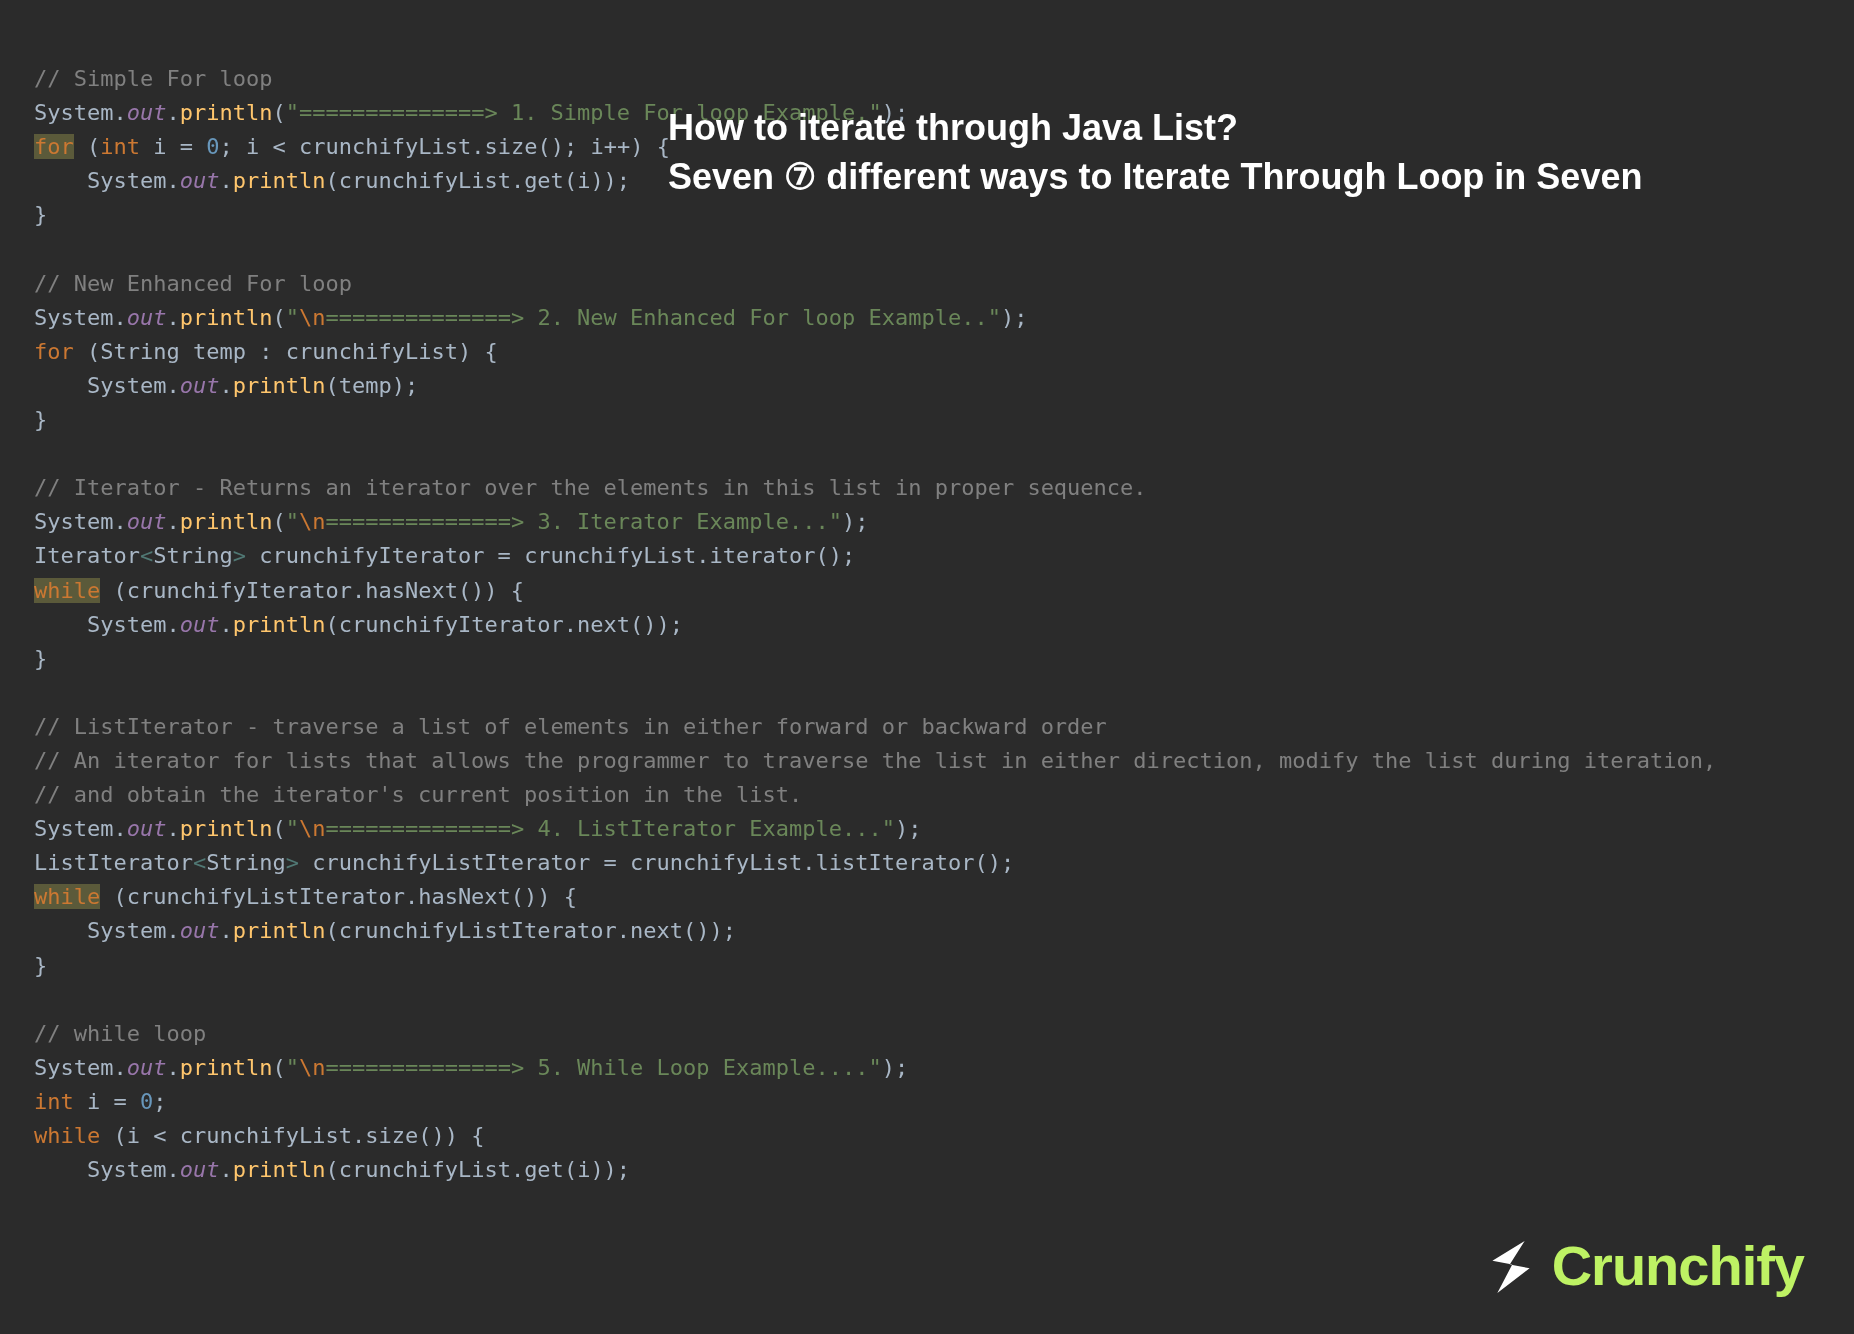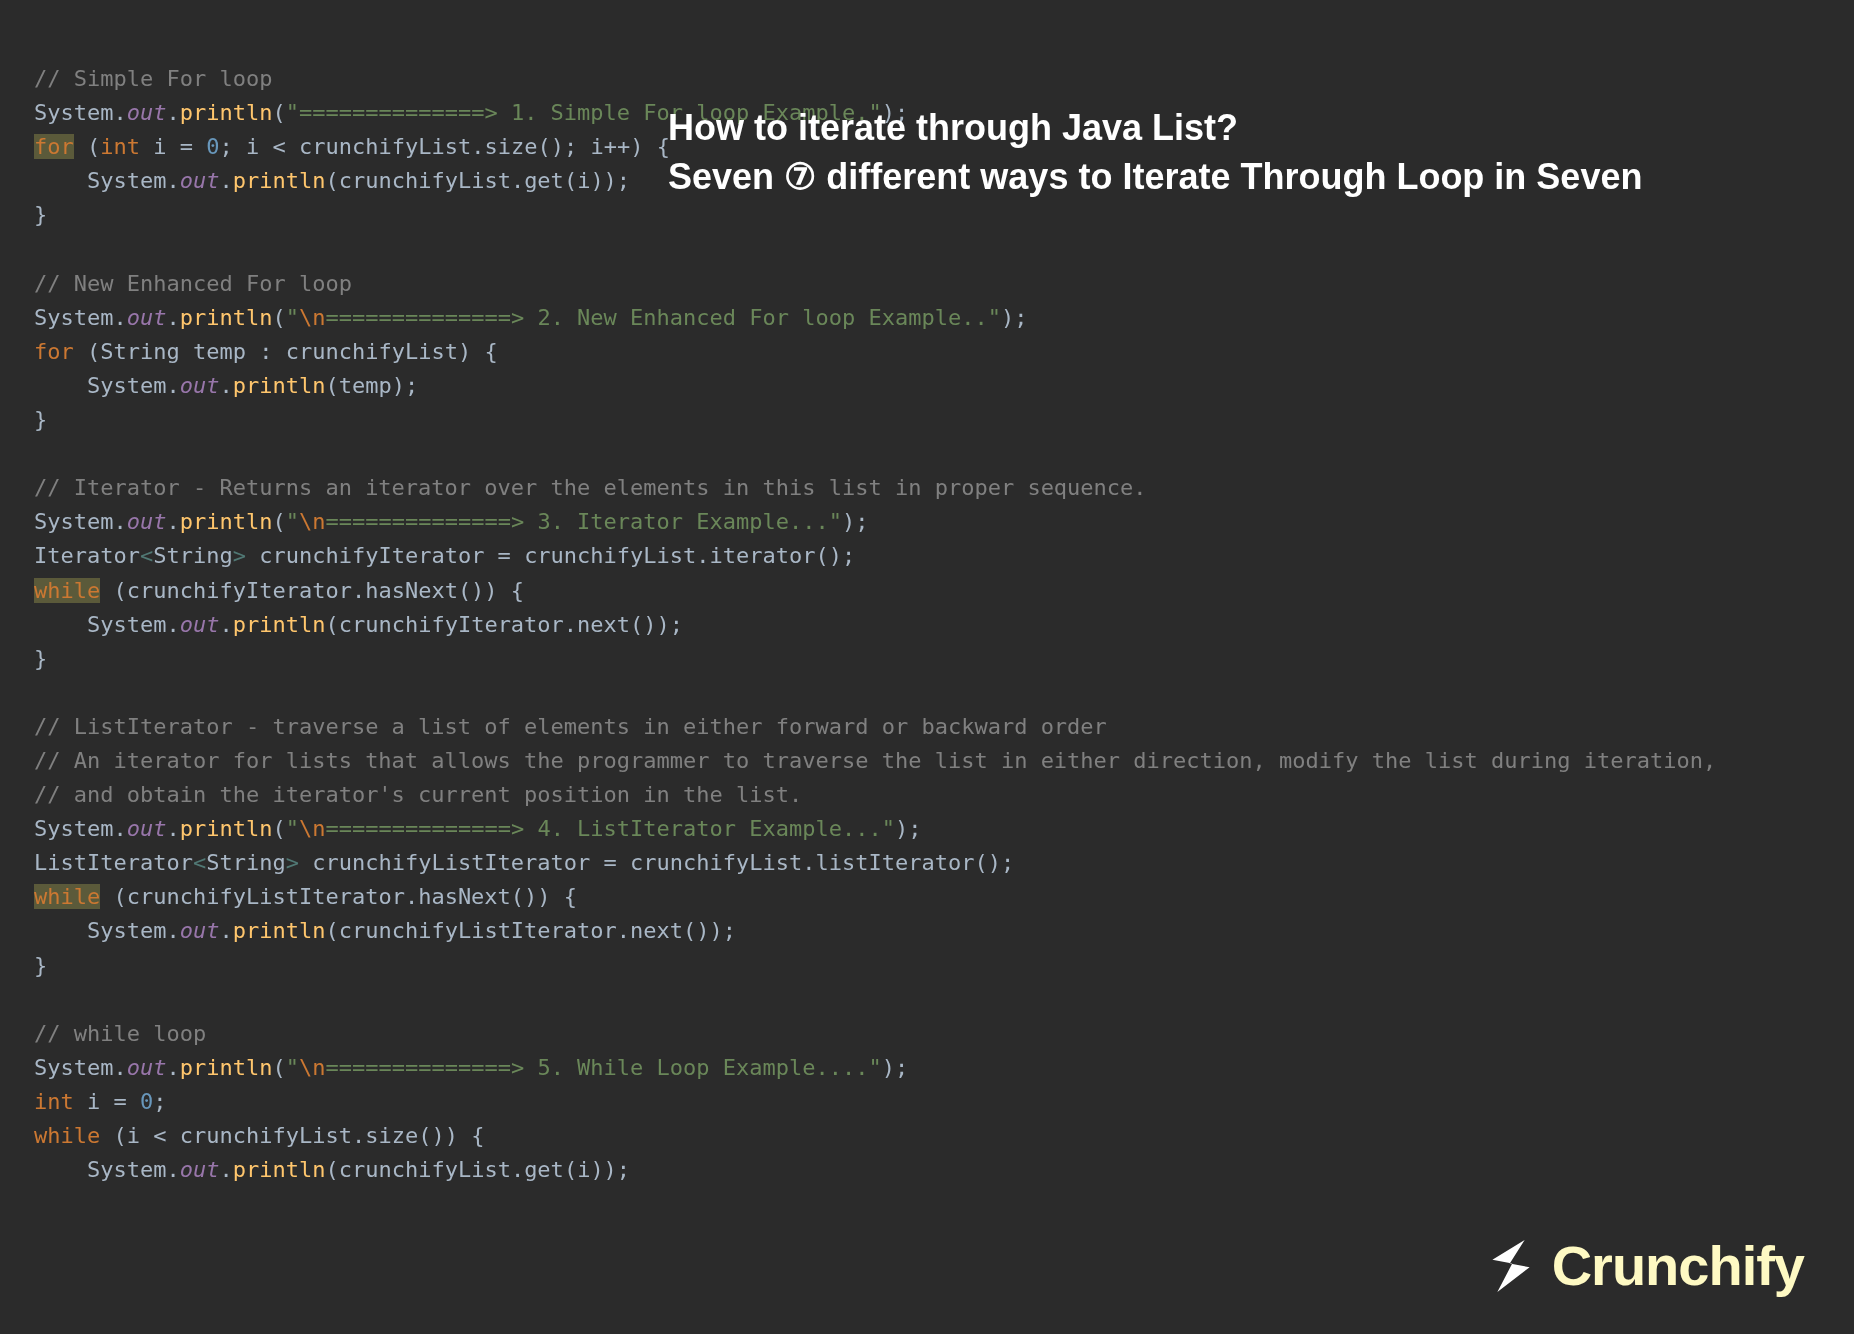"Crunchify" .logo { align-items: center -> flex-end; color: #fef9c3 -> #bef264 }
